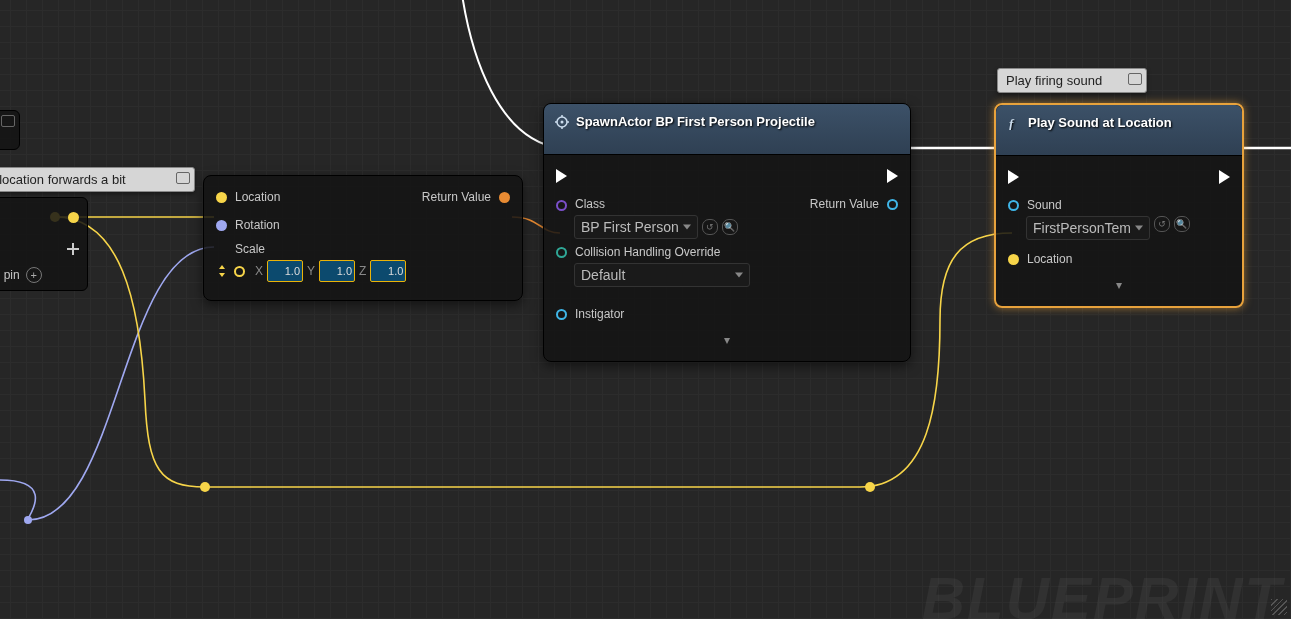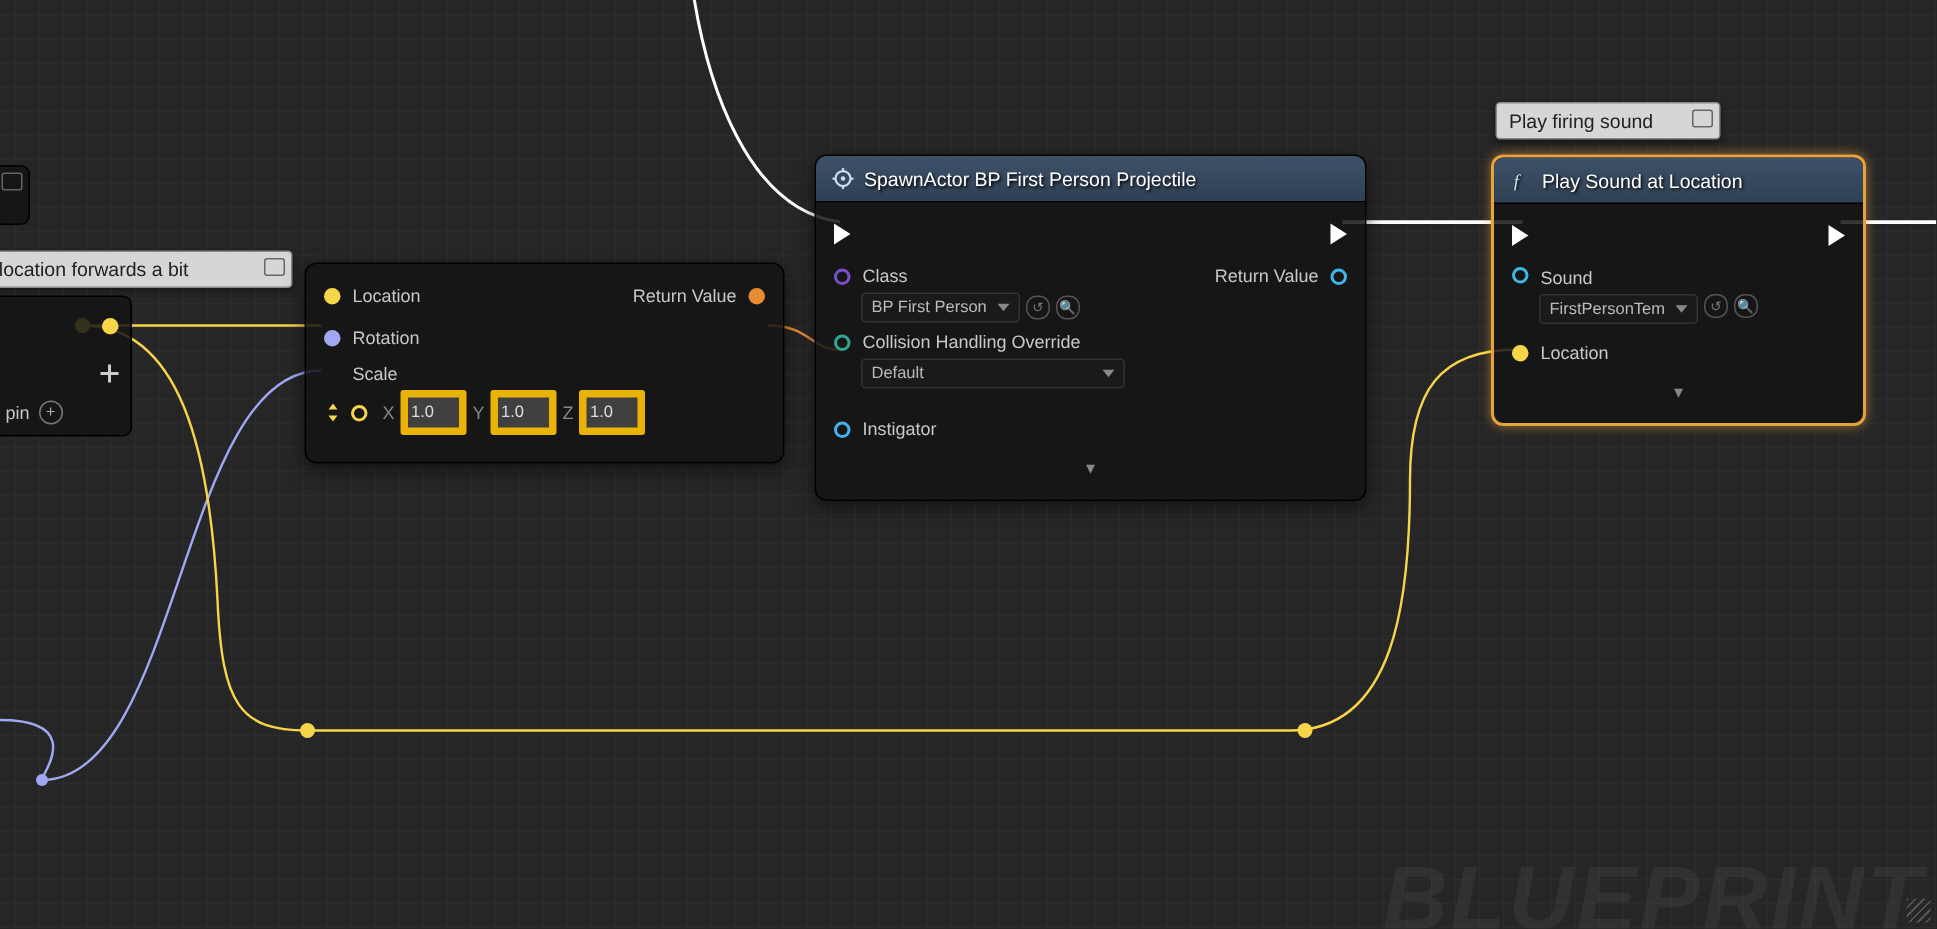"SpawnActor BP First Person Projectile" .node .hdr { align-items: center -> none; font-weight: 400 -> 700; padding: 0 10px -> 10px 10px }
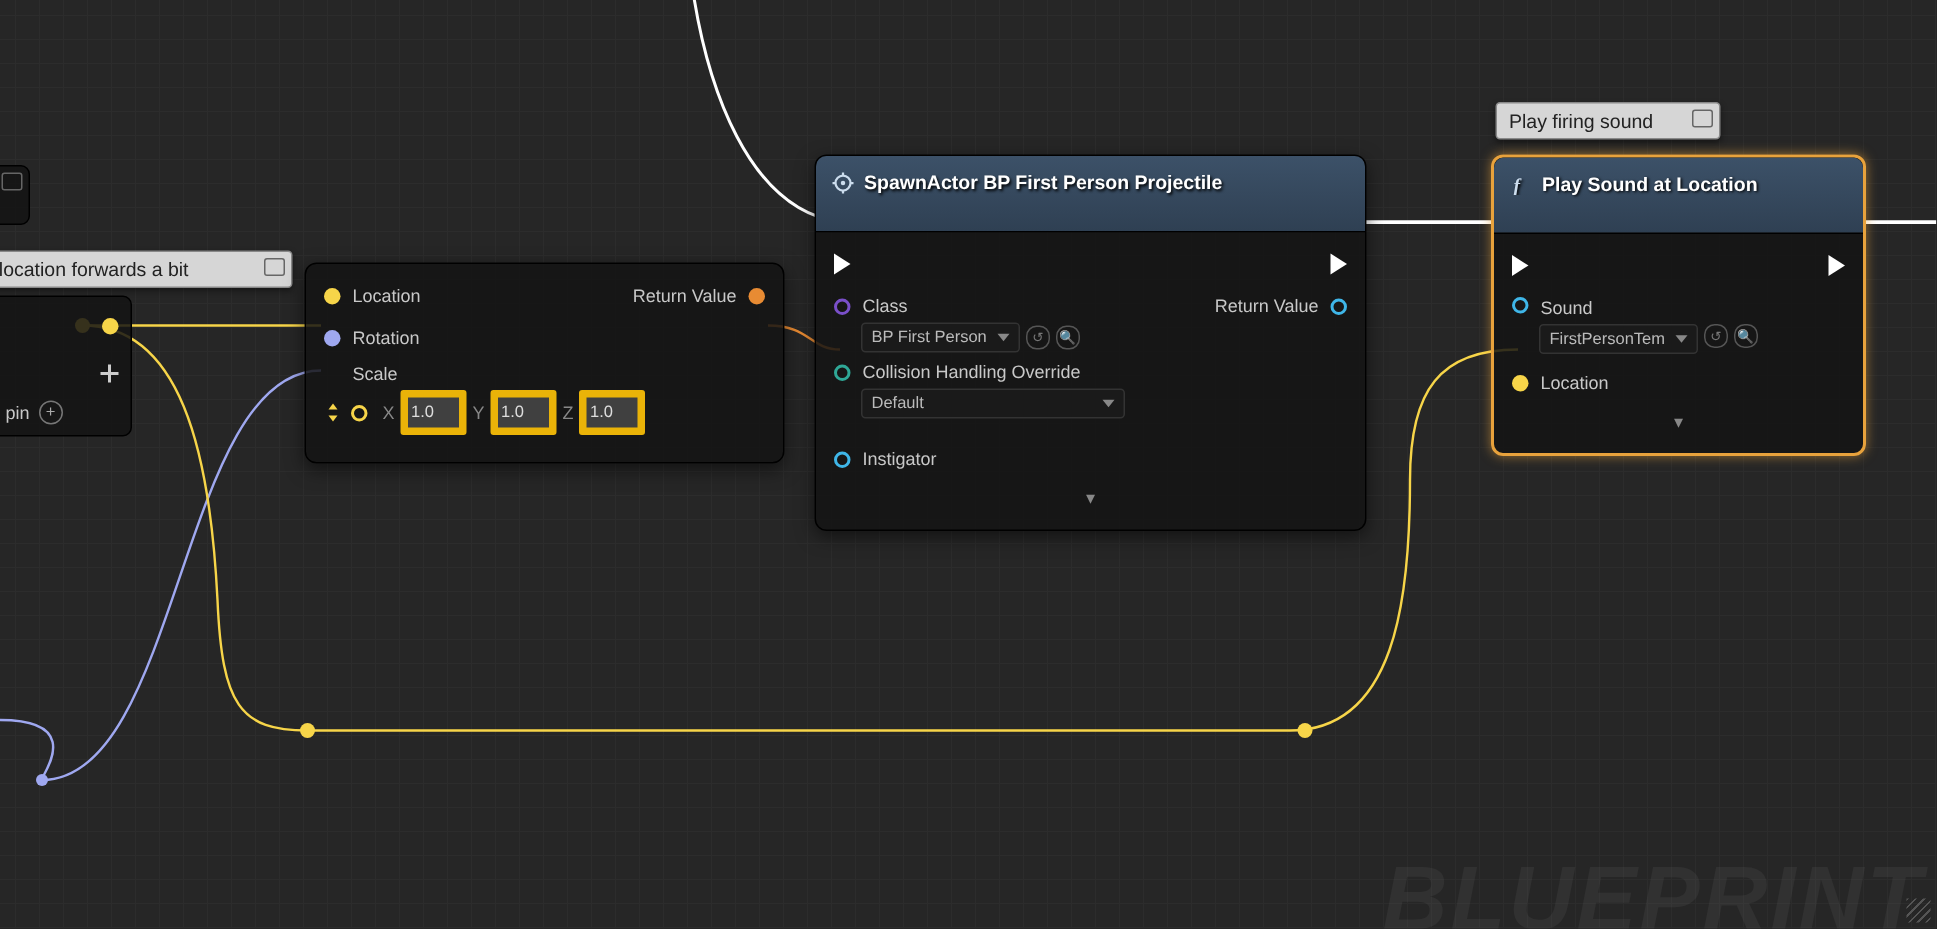"Class" div { align-items: center -> flex-end }
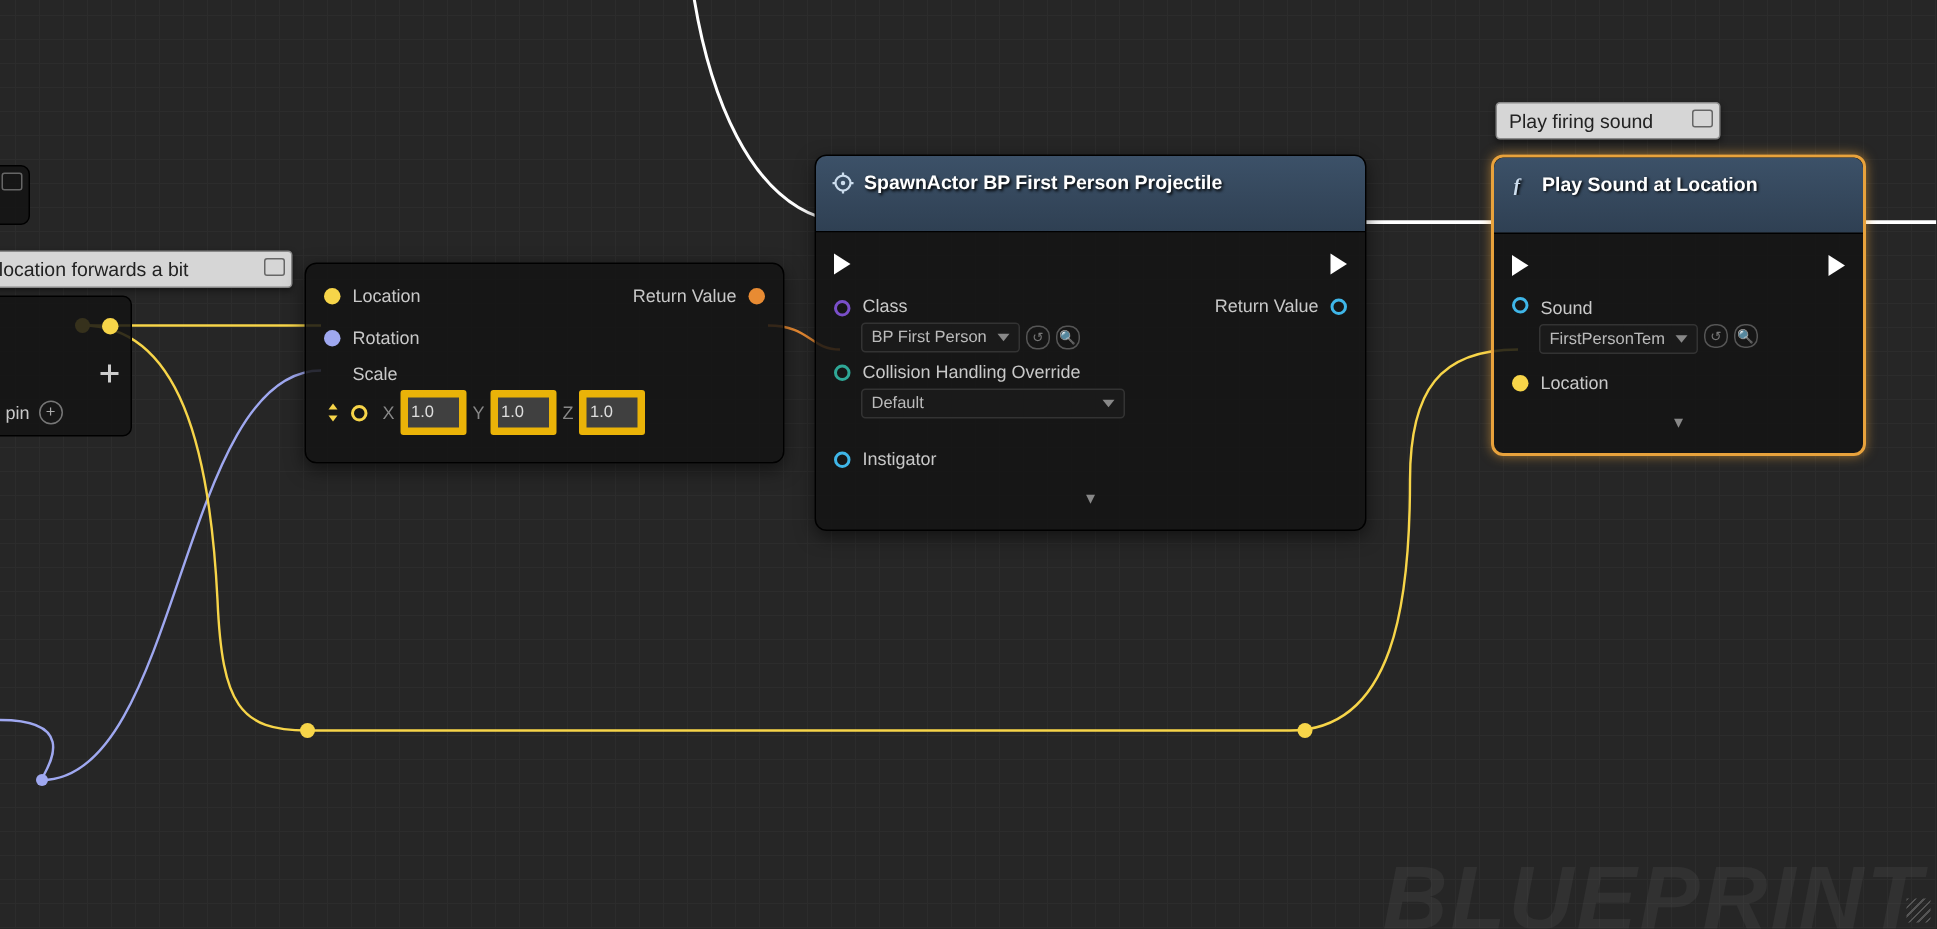"Sound" div { align-items: none -> center }
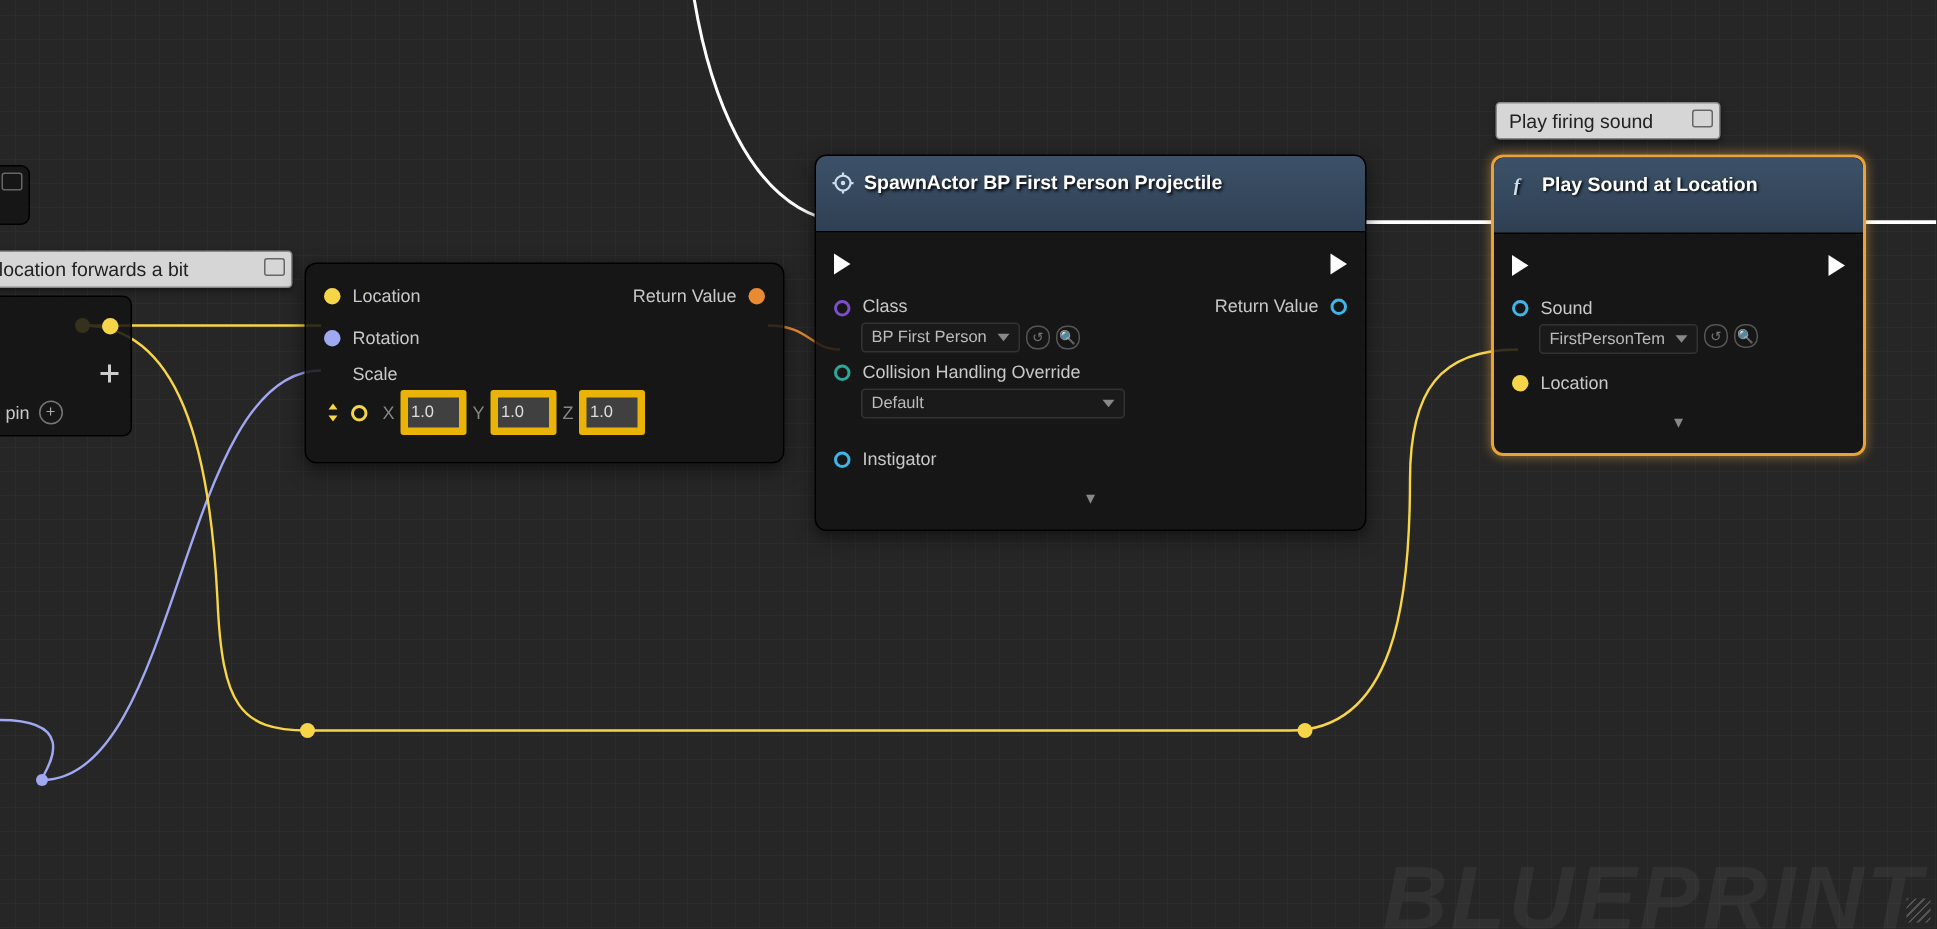"BP First Person" .sel { font-size: 11px -> 14px }
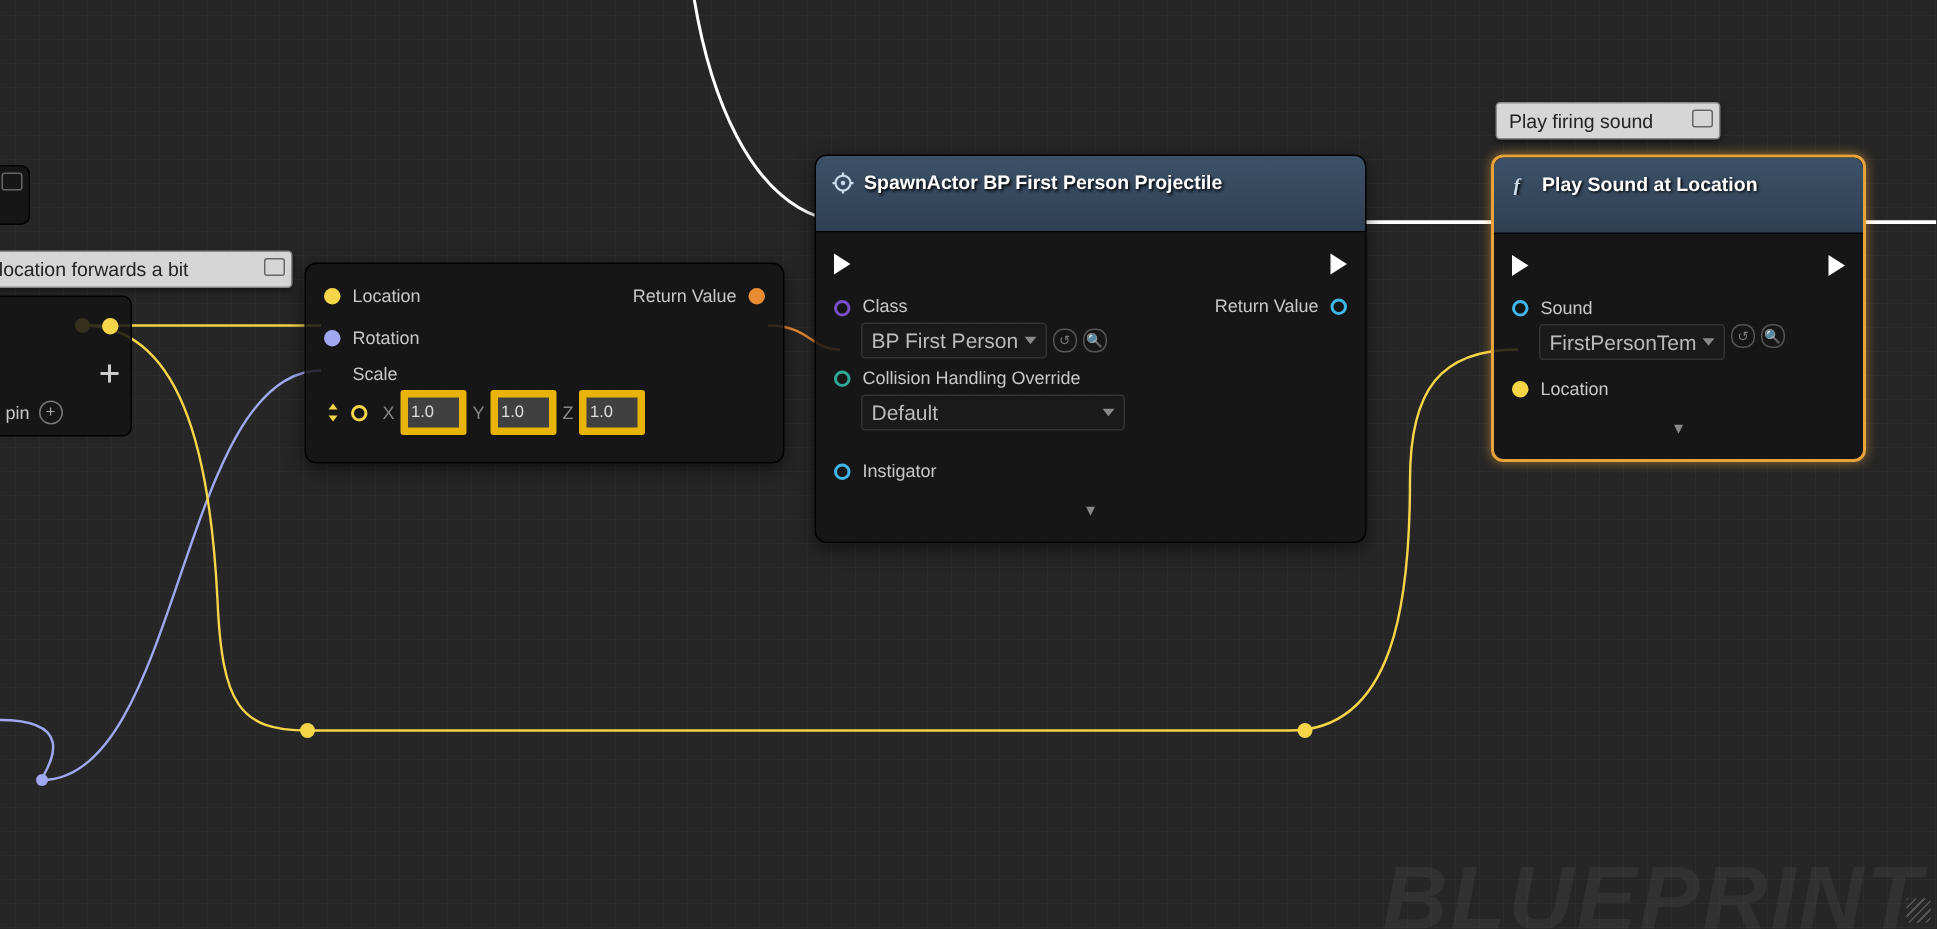"1.0" .numbox { background: #404040 -> #0c4a6e; border: 5px solid #eab308 -> 1px solid #eab308; text-align: left -> right }
